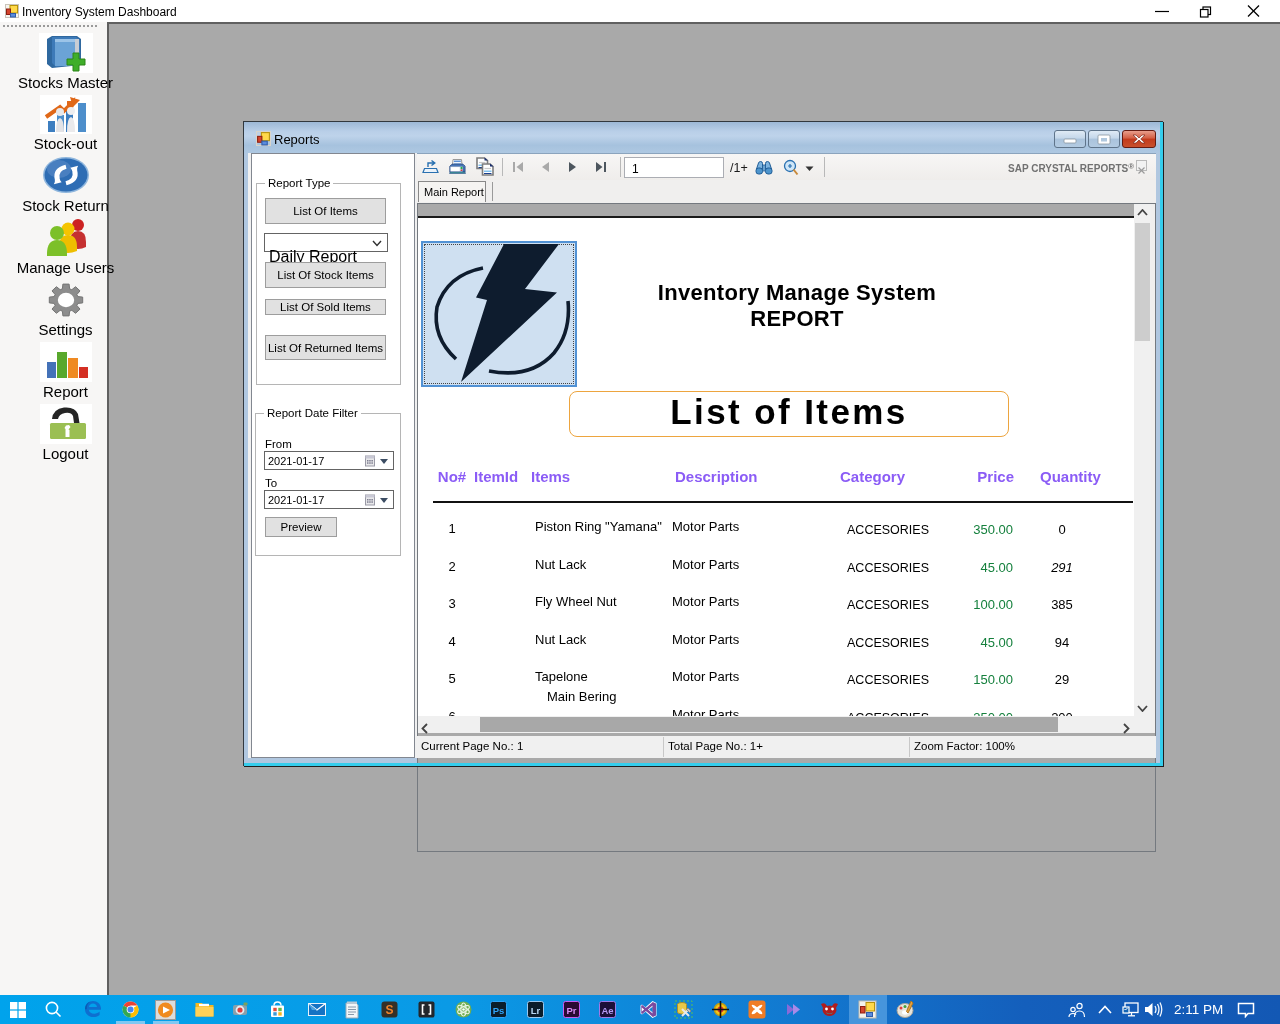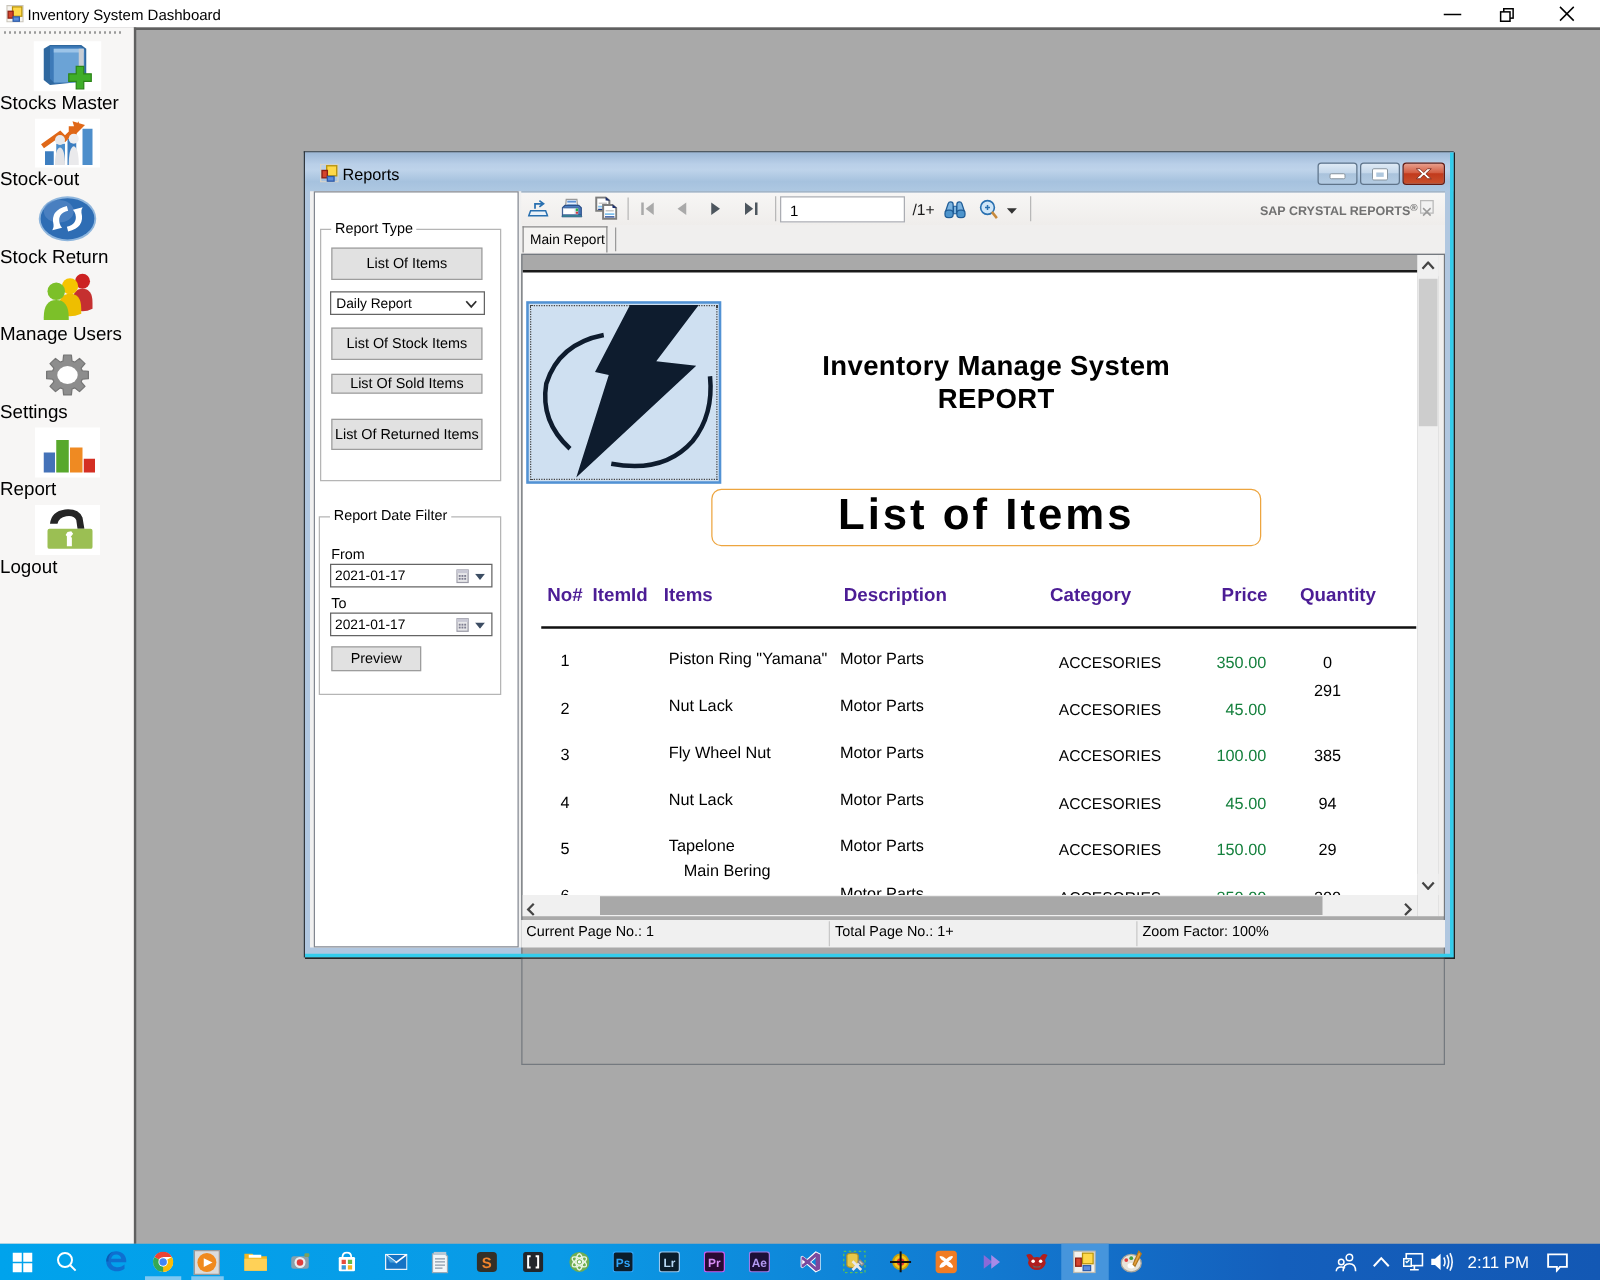"Stocks Master" .sideitem { left: 0 -> 12px; text-align: left -> center }
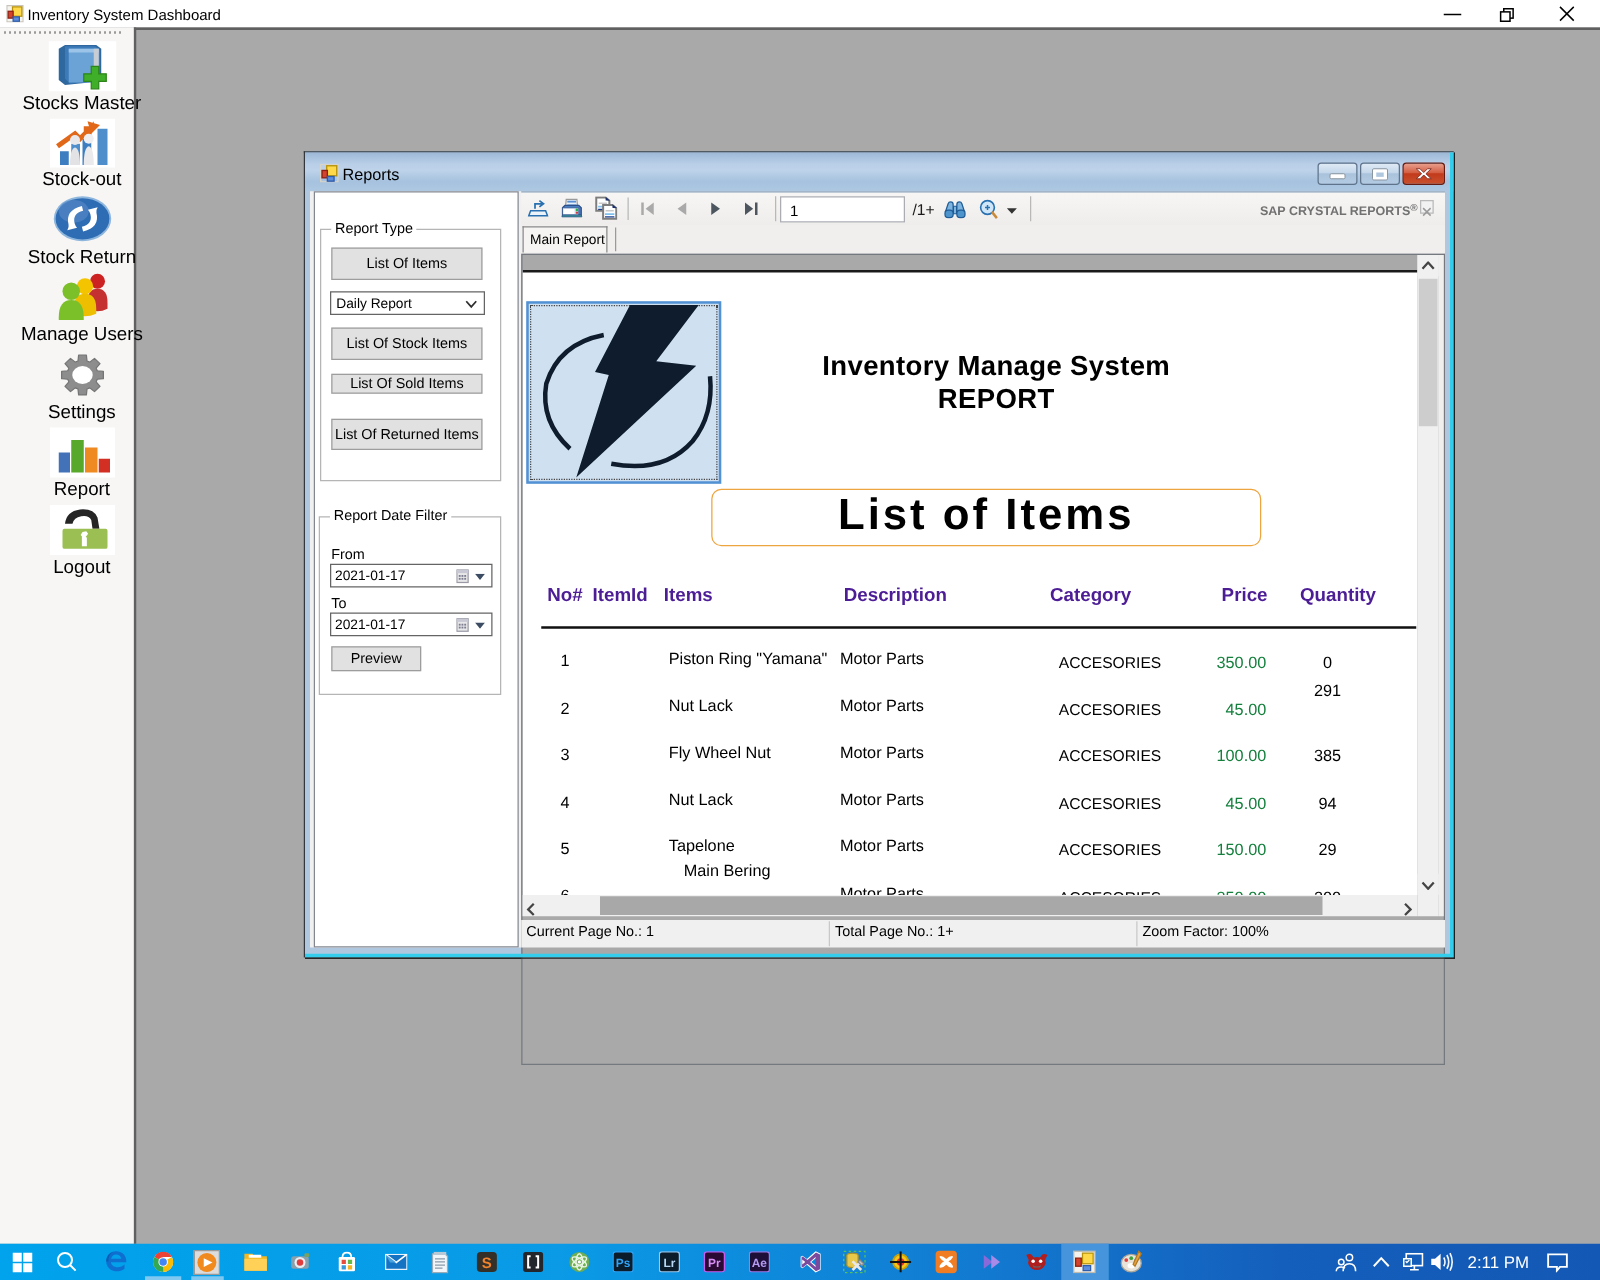"Daily Report" span { font-size: 11px -> 16px; top: 3px -> 14px }
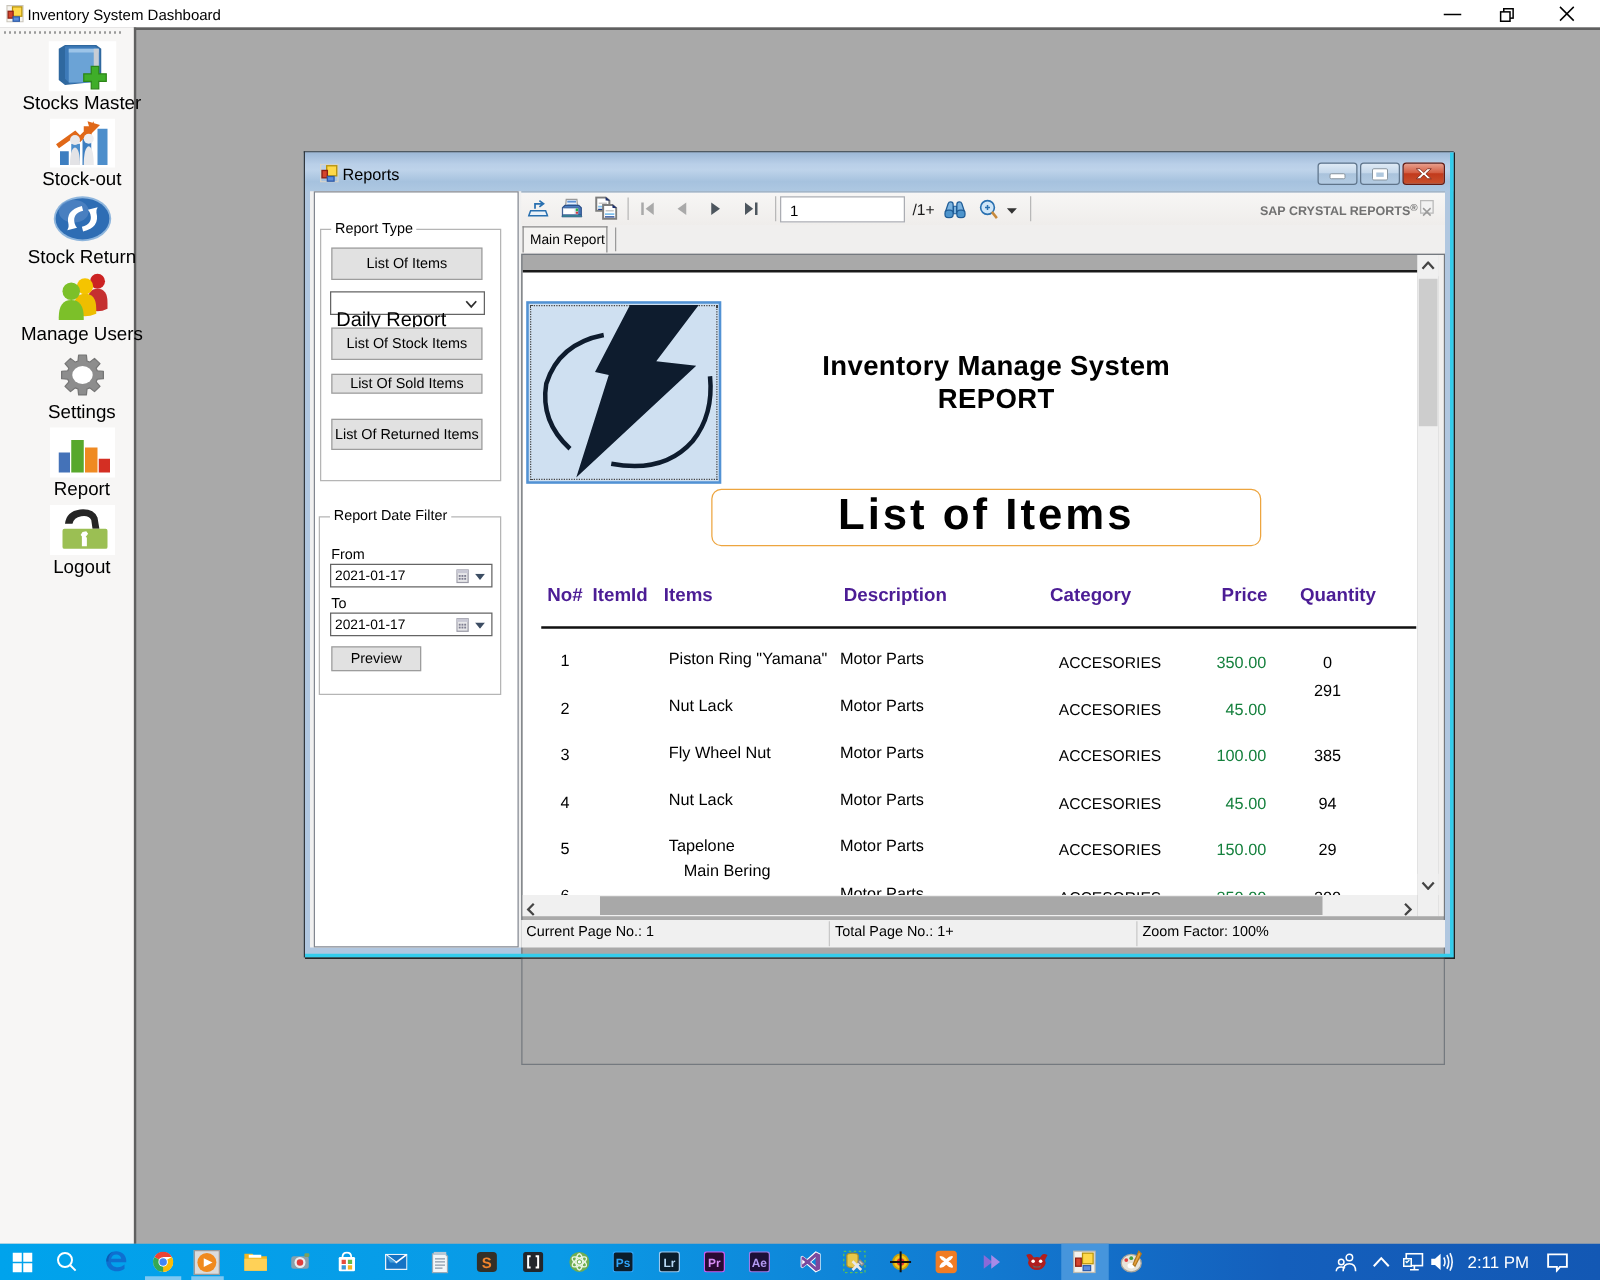"No#" .rh { color: #4c1d95 -> #8b5cf6 }
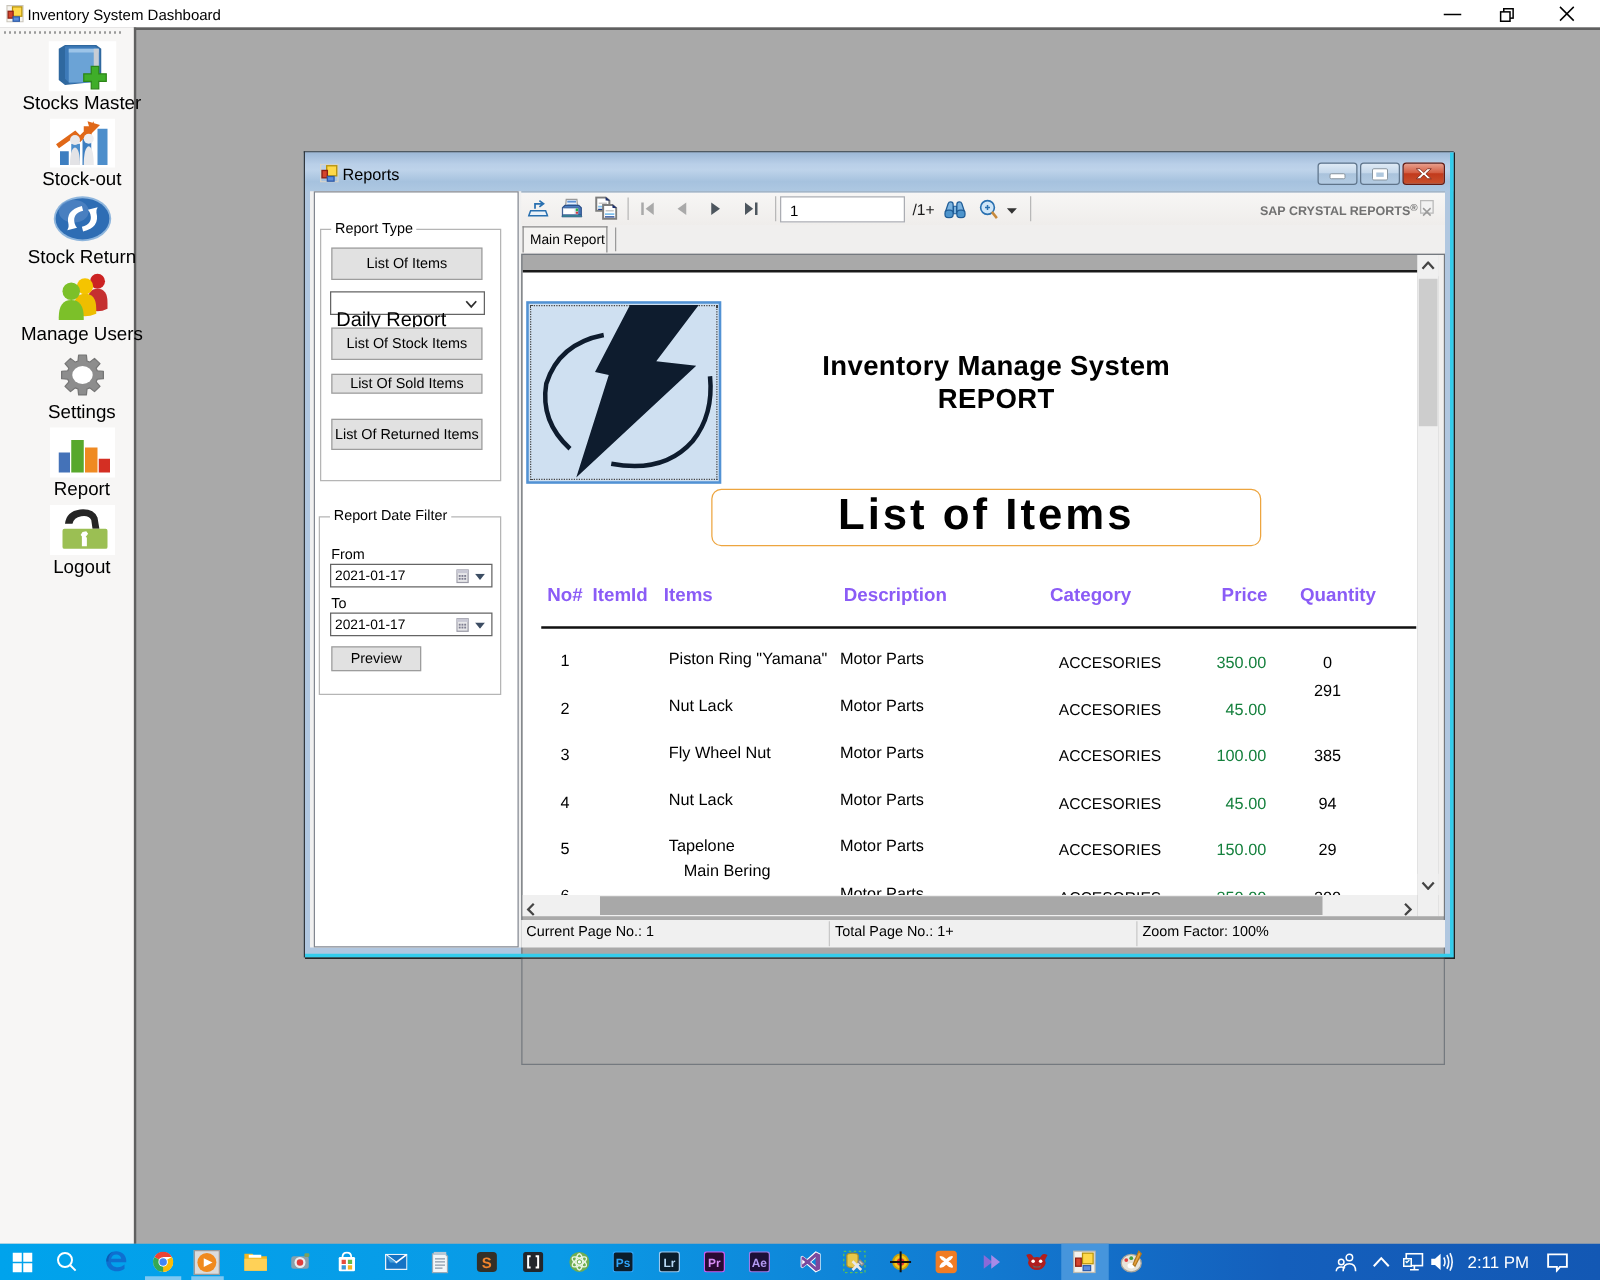"291" div.rq { font-style: none -> italic; top: 327px -> 342px }
